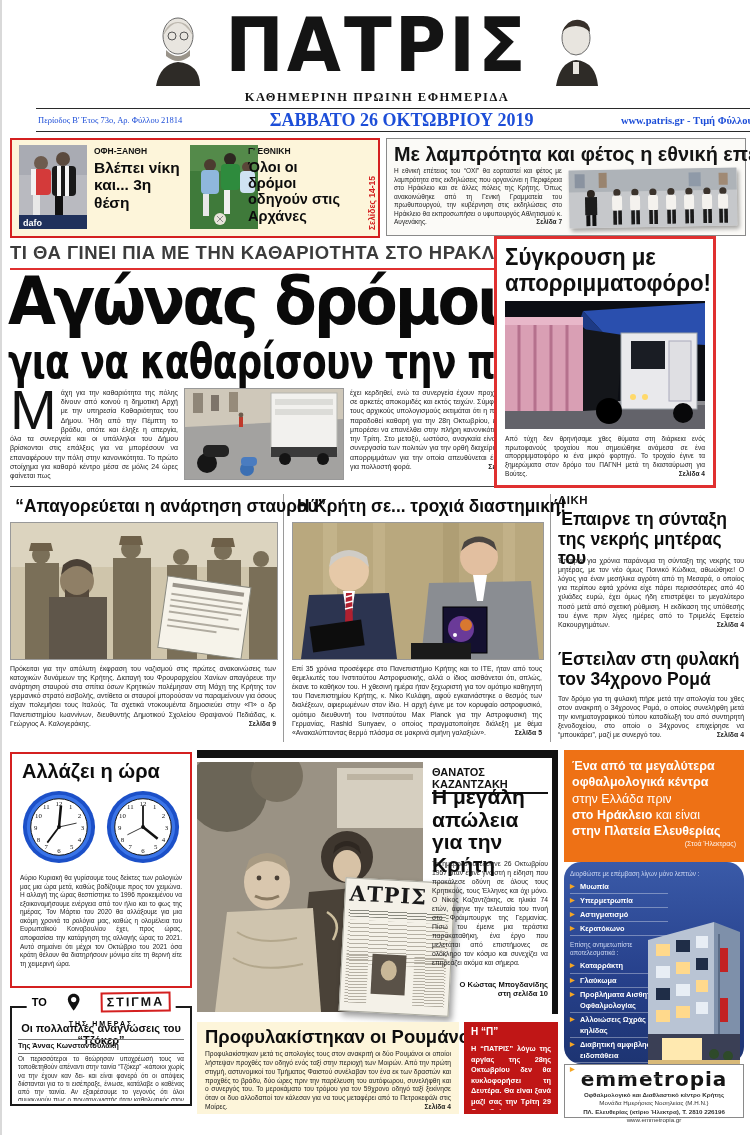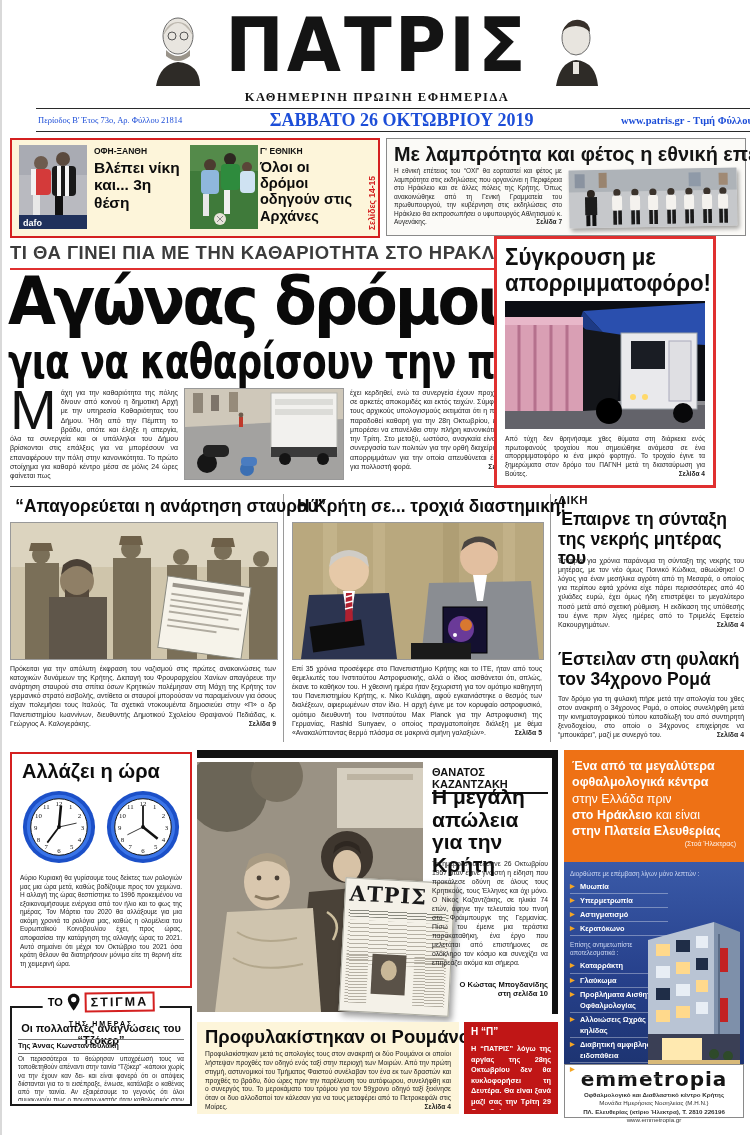"Γ' ΕΘΝΙΚΗ" div.abs { left: 248px -> 236px }
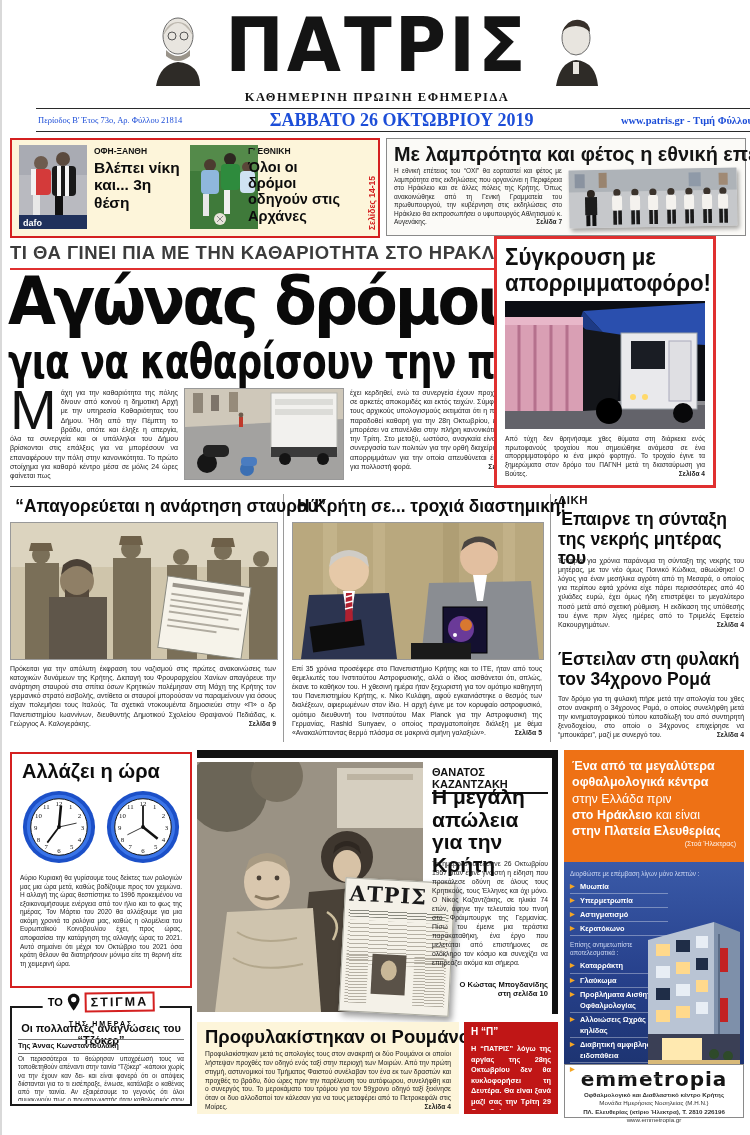"Μυωπία" .adblue { border-radius: none -> 17px }
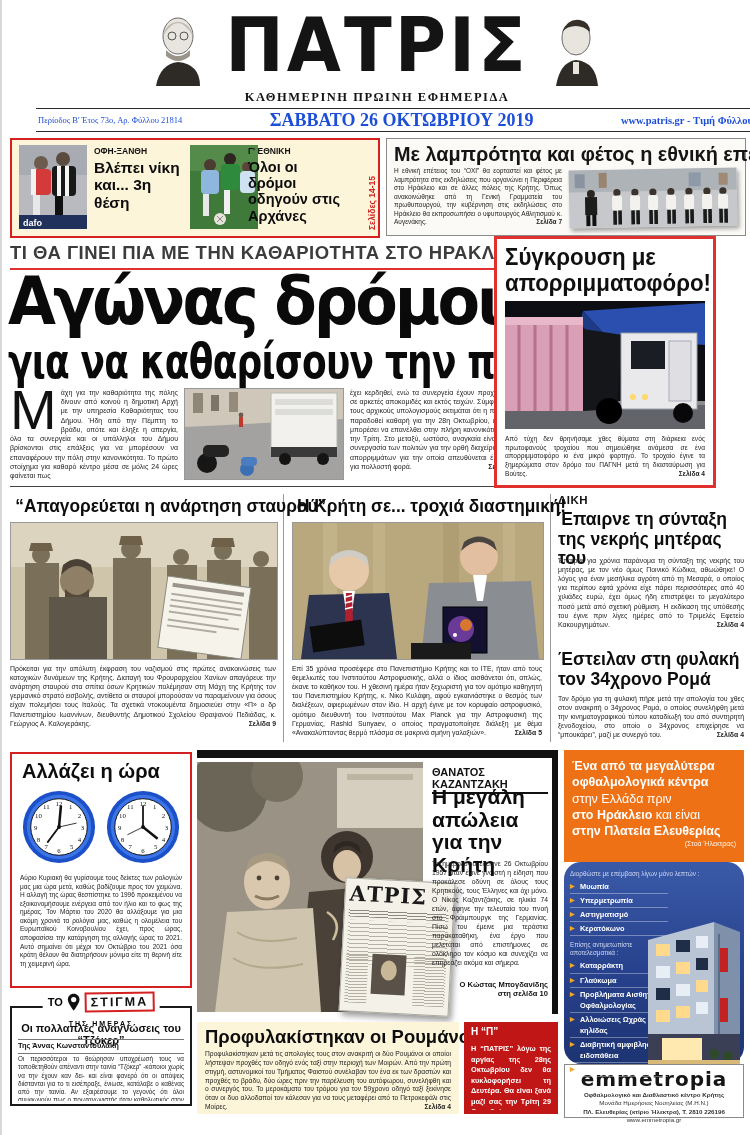"ΤΟ" .stiglogo { gap: 4px -> 20px }
